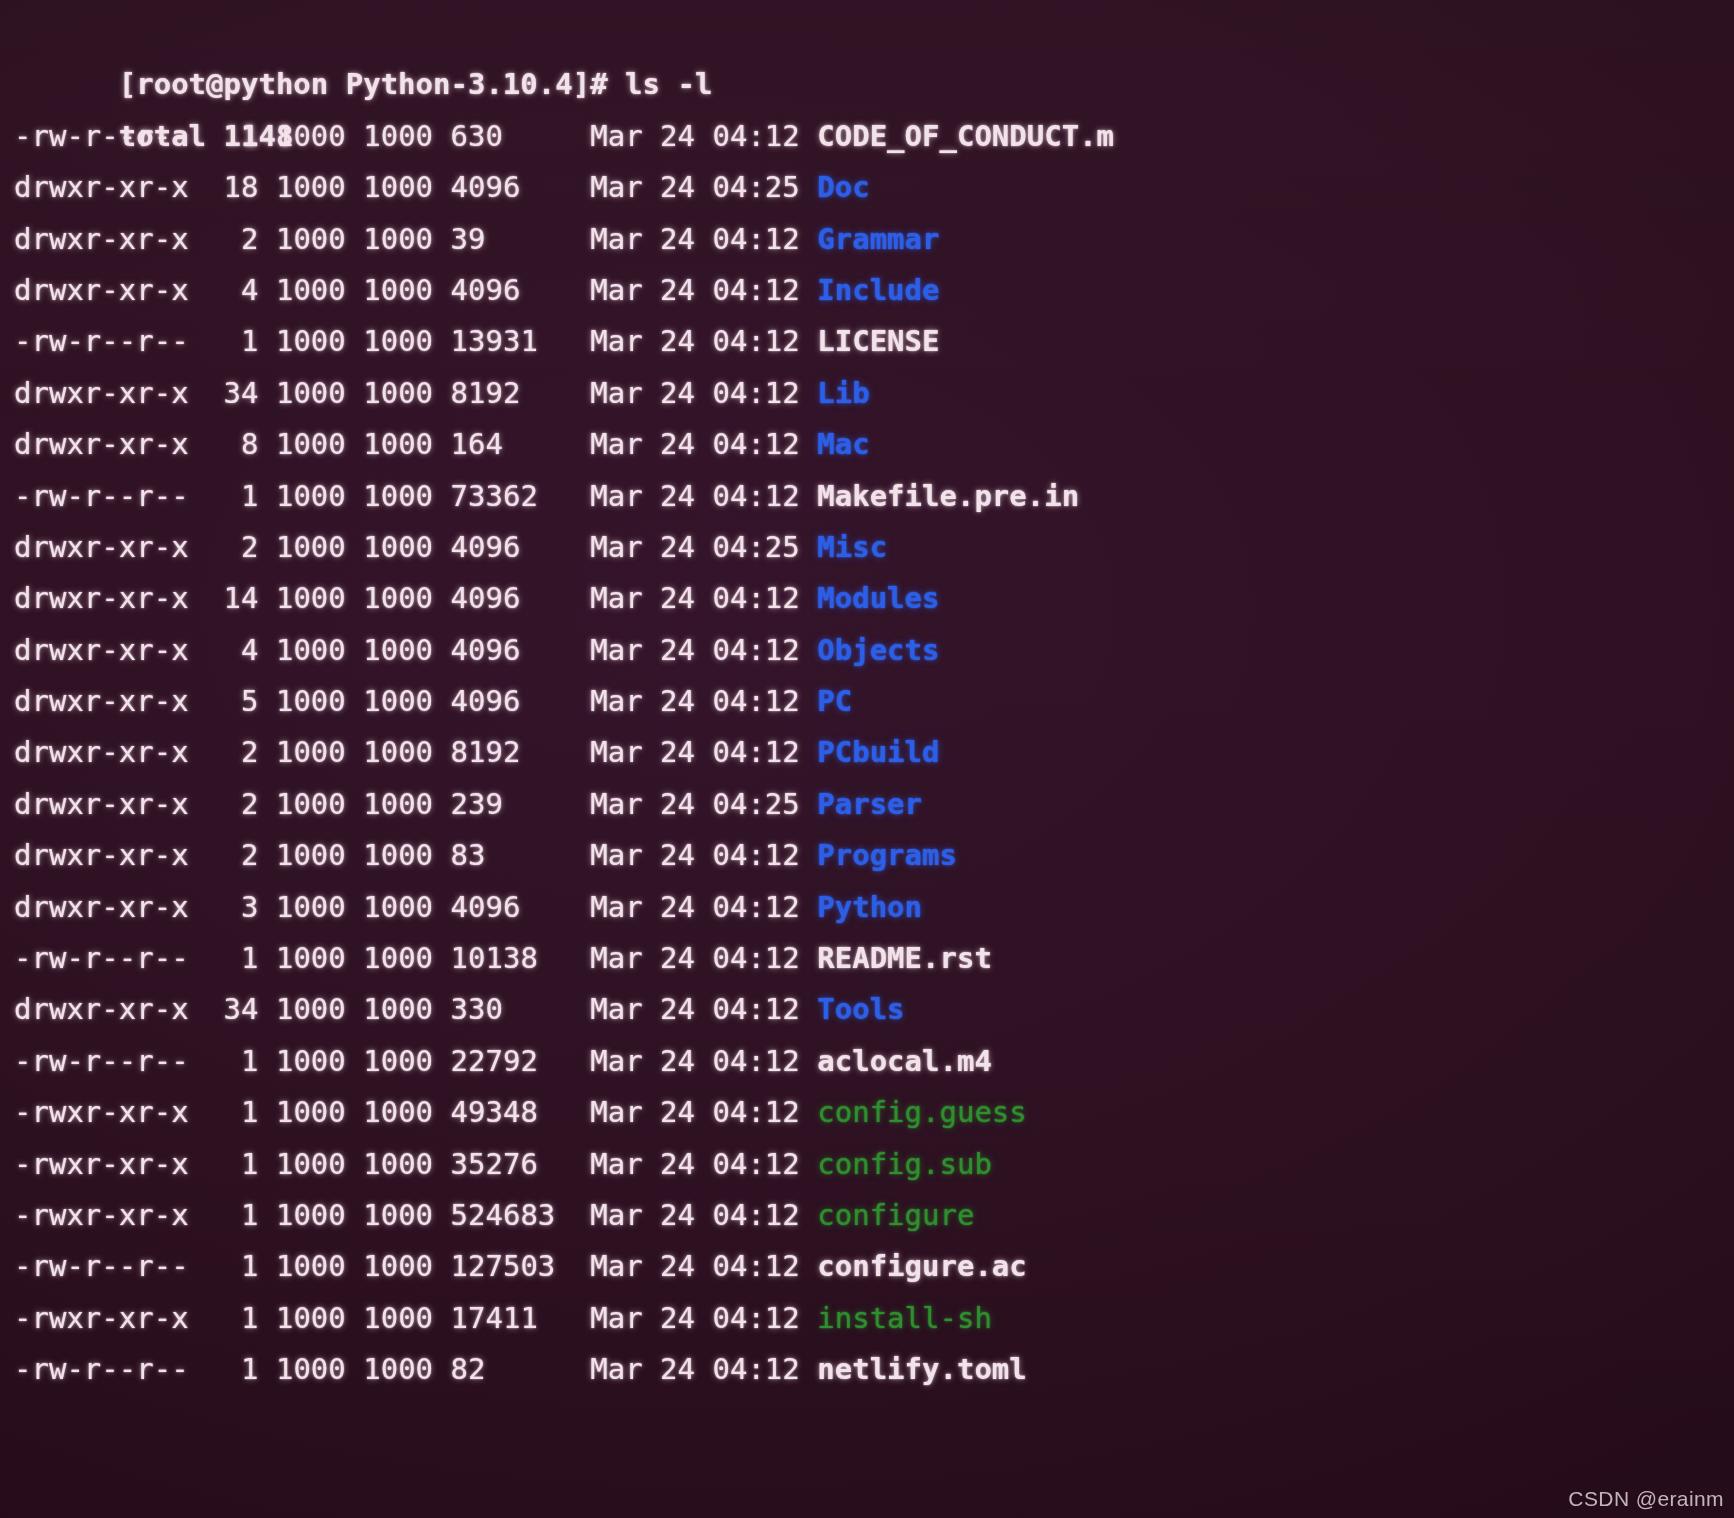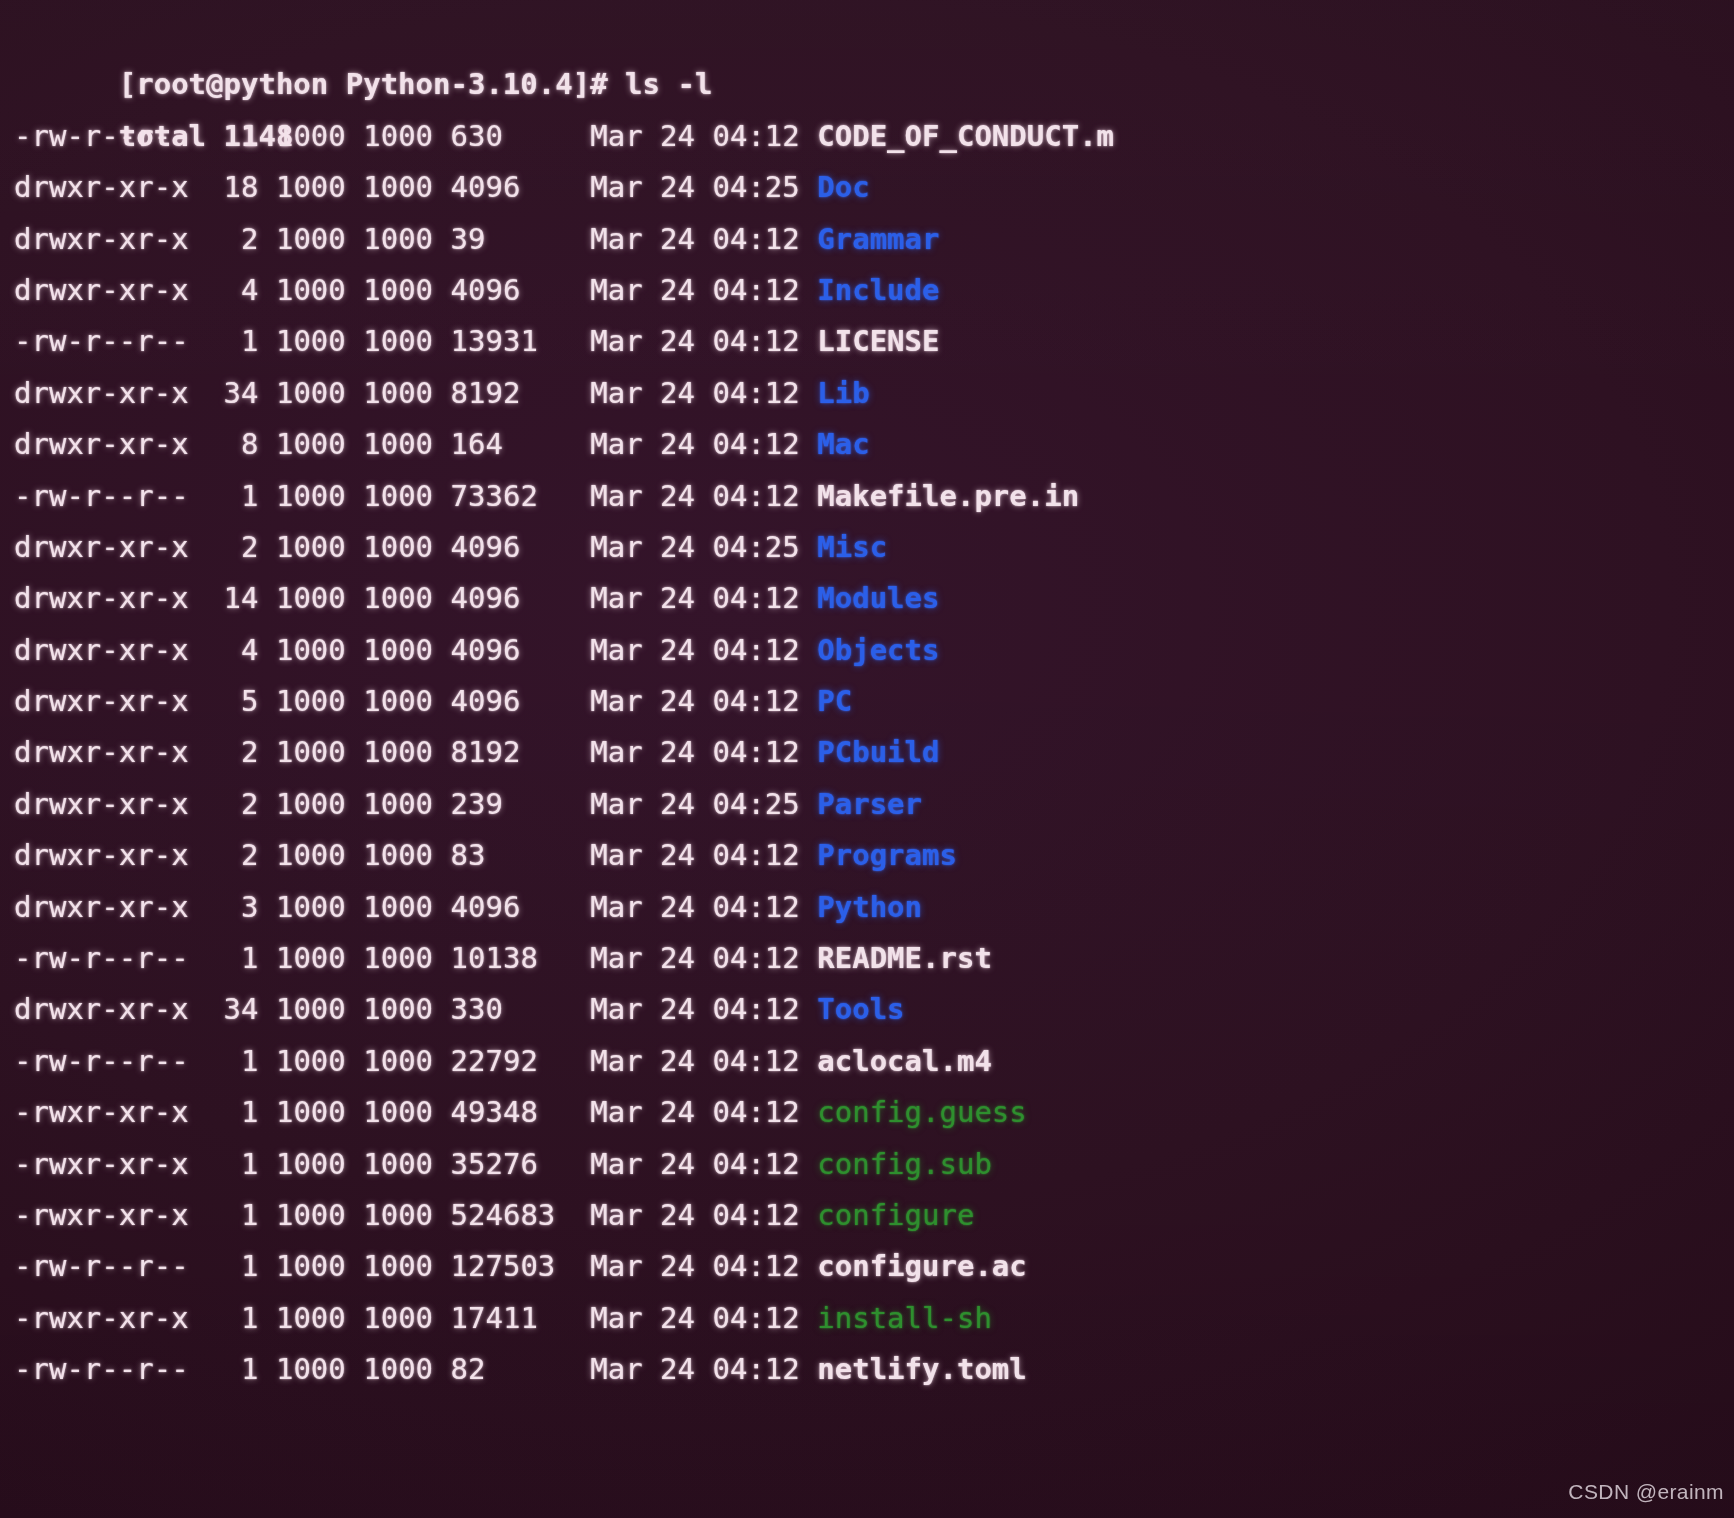"CSDN @erainm" #watermark { bottom: 14px -> 7px }
